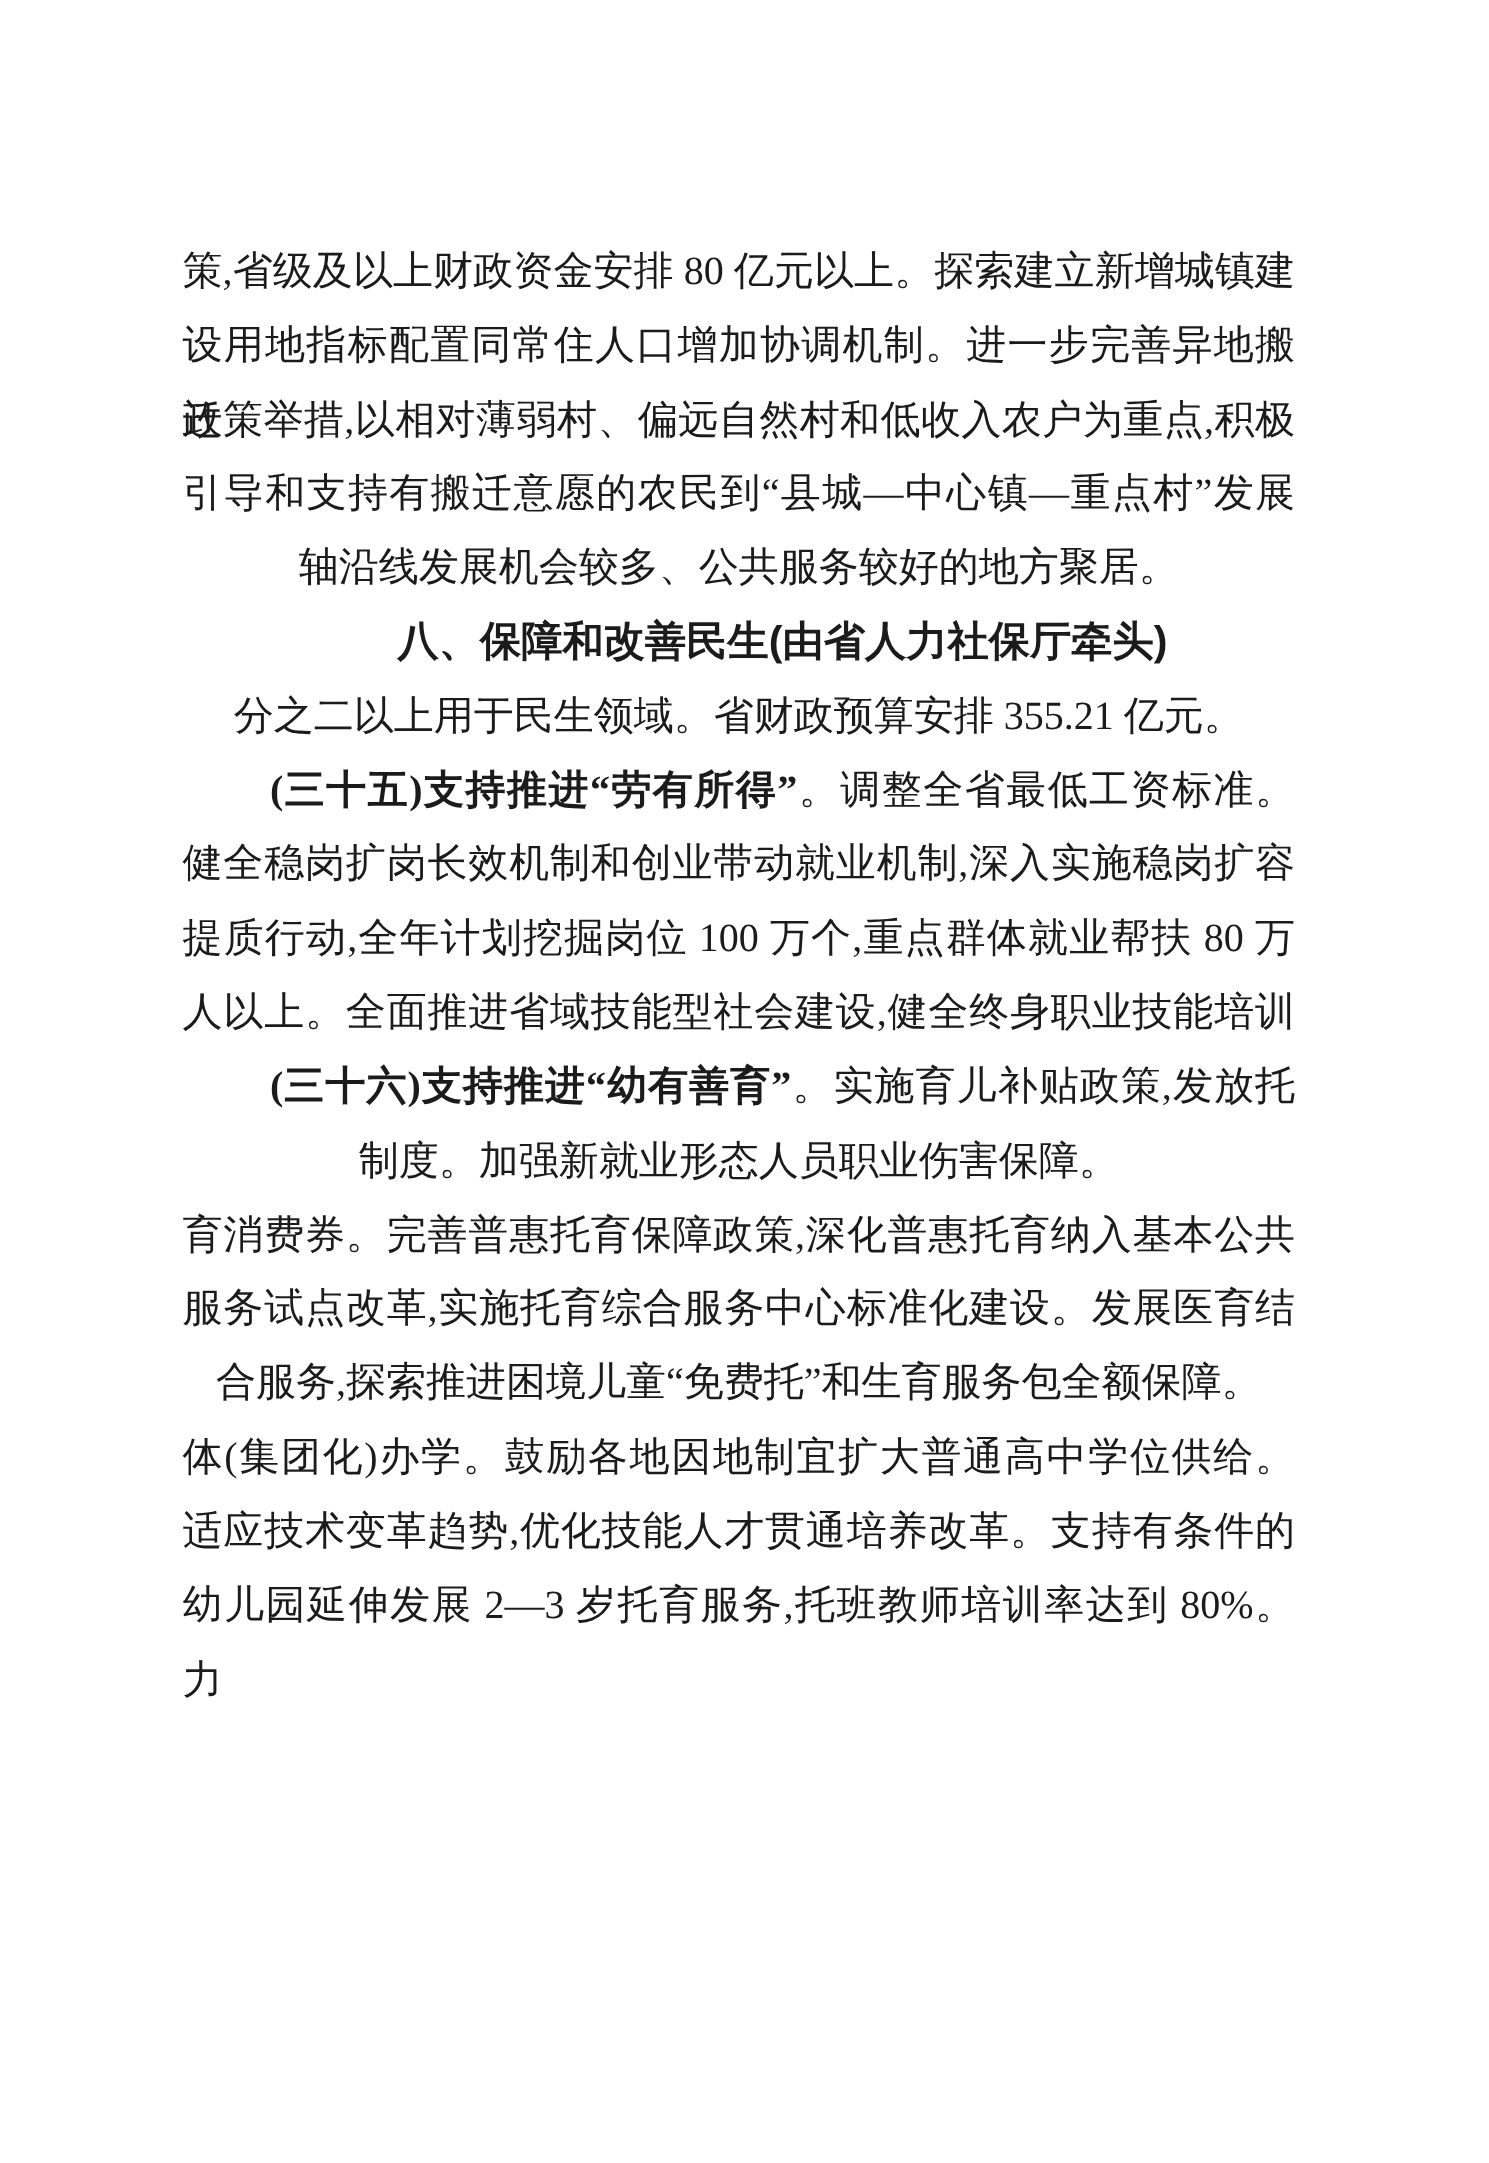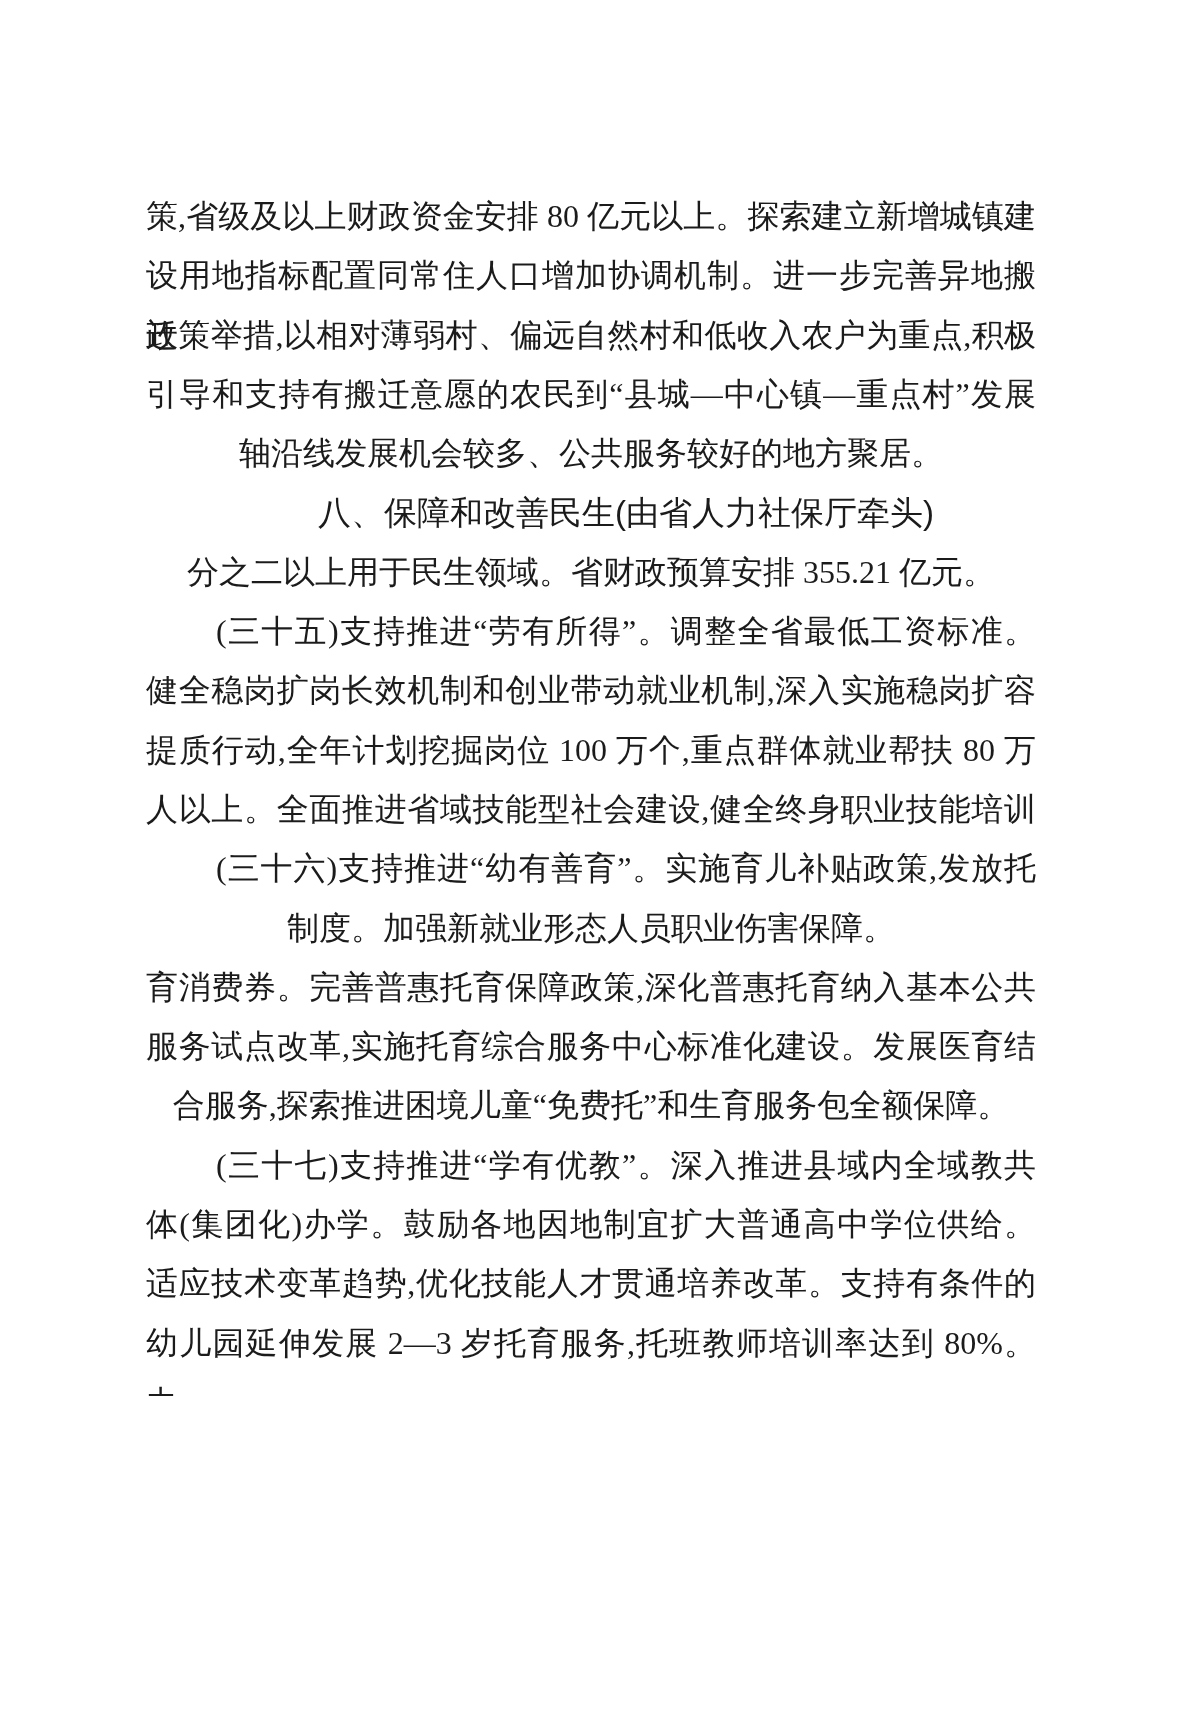"八、保障和改善民生(由省人力社保厅牵头)" .seg.bold { font-weight: 400 -> 700 }
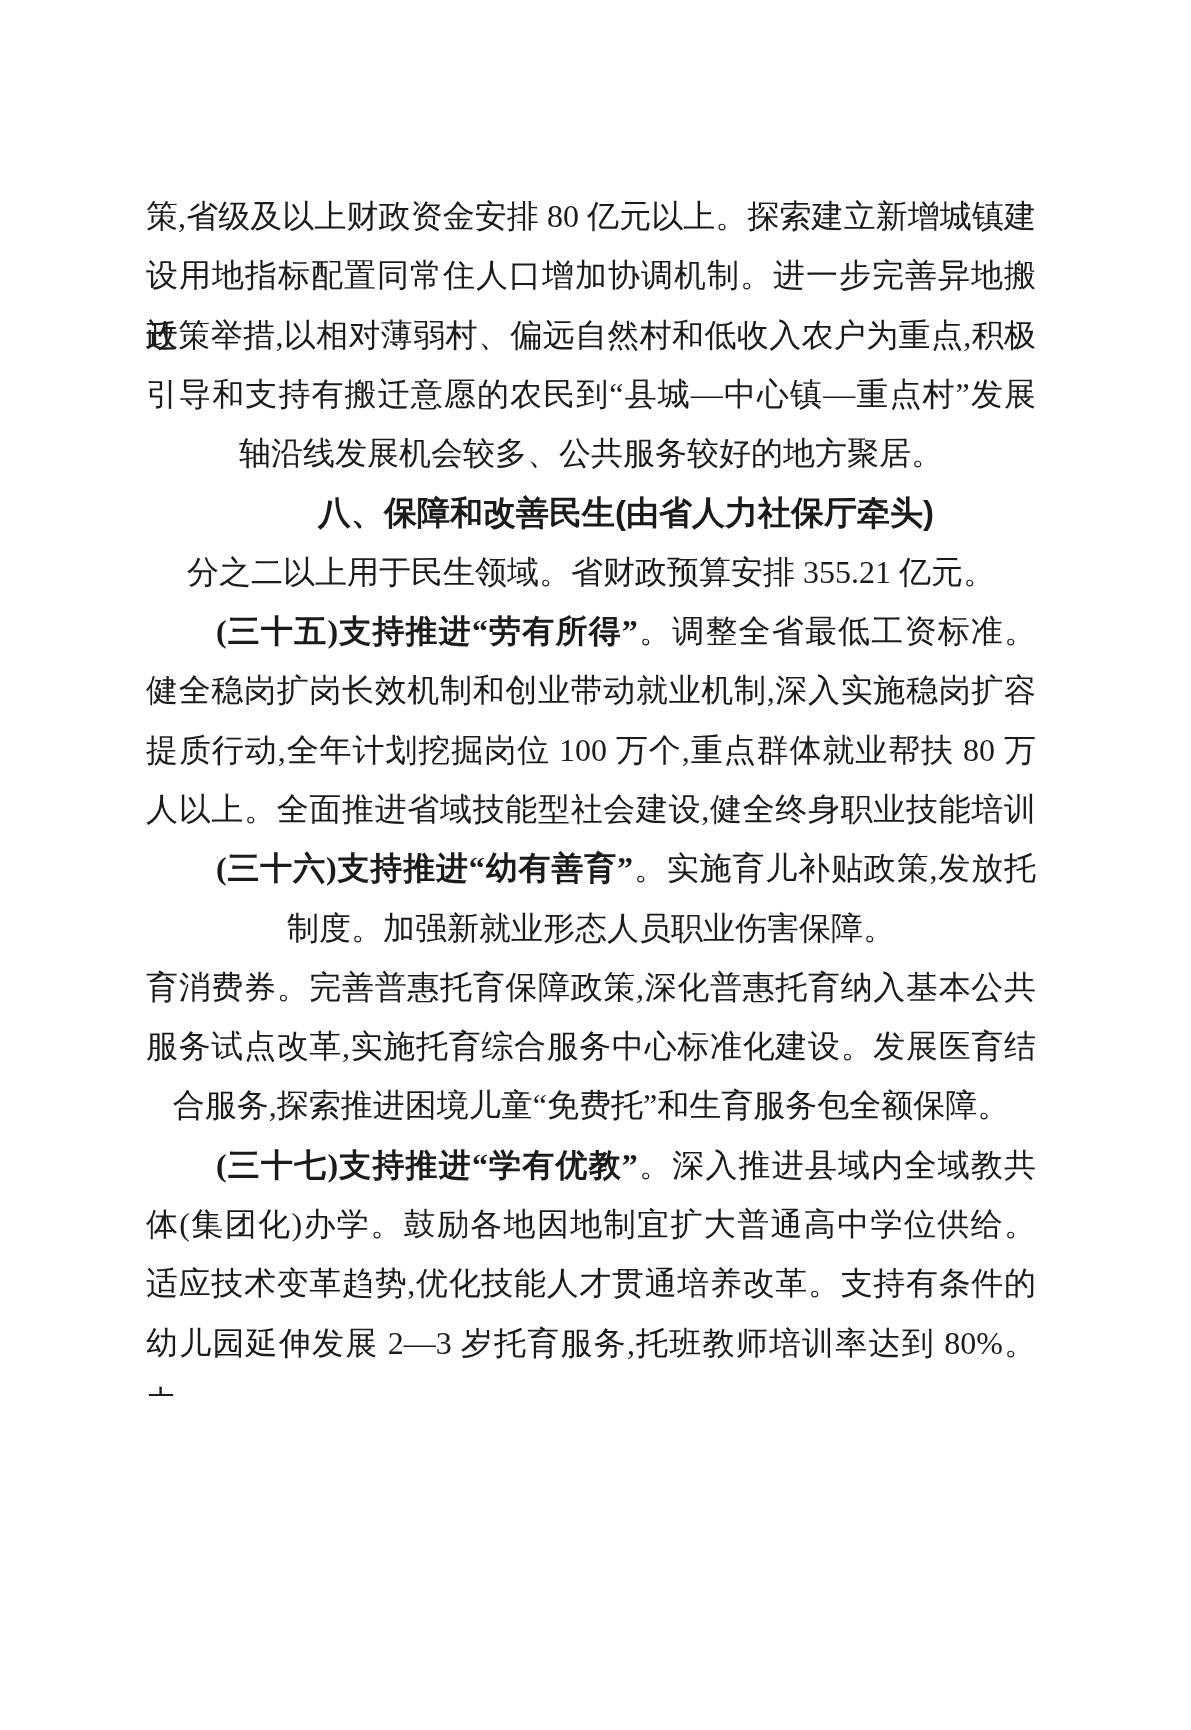"(三十七)支持推进“学有优教”。深入推进县域内全域教共" div.line { html: <div><span>(三十七)支持推进“学有优教”</span><span>。深入推进县域内全域教共</span></div> -> none }
